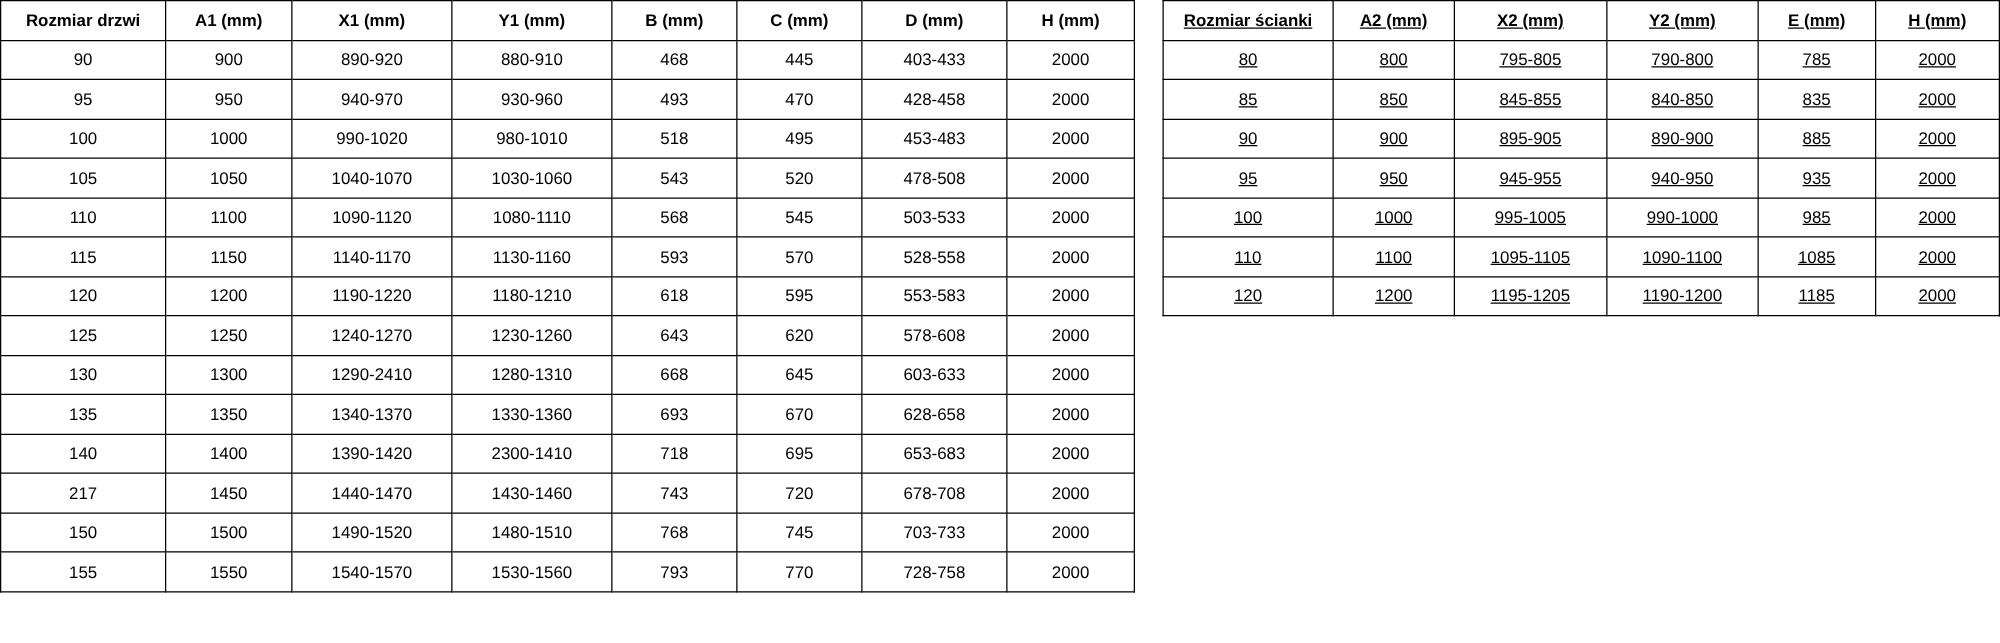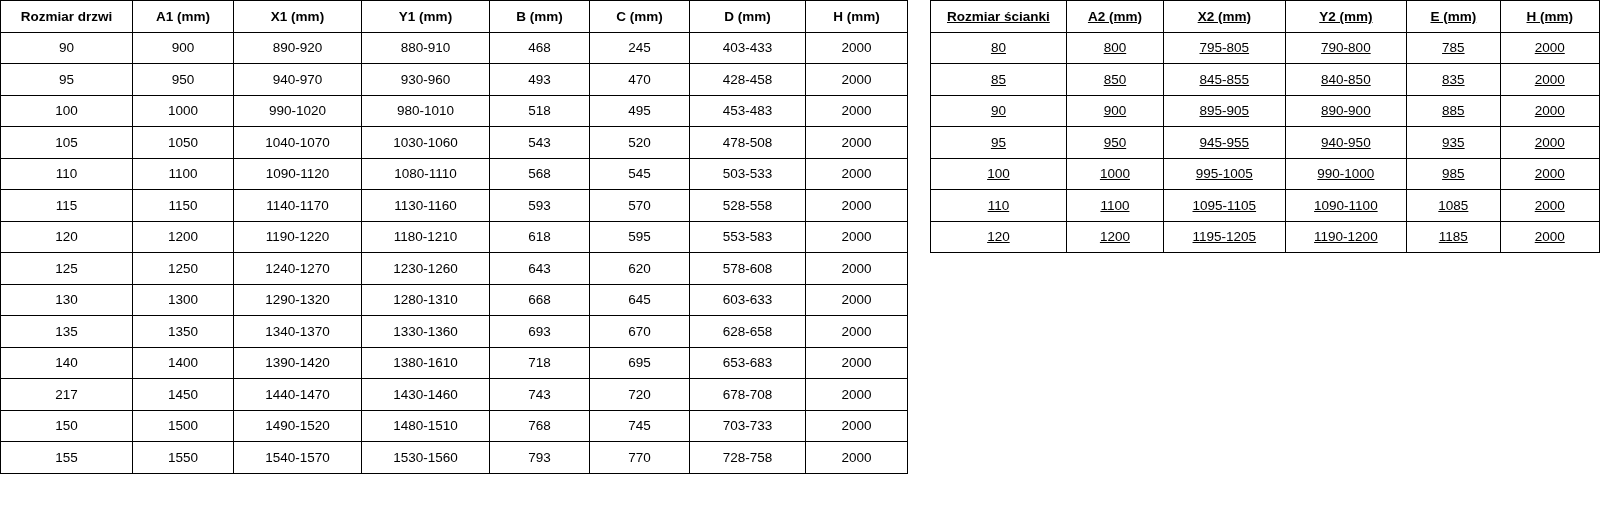"245" td { text: 245 -> 445 }
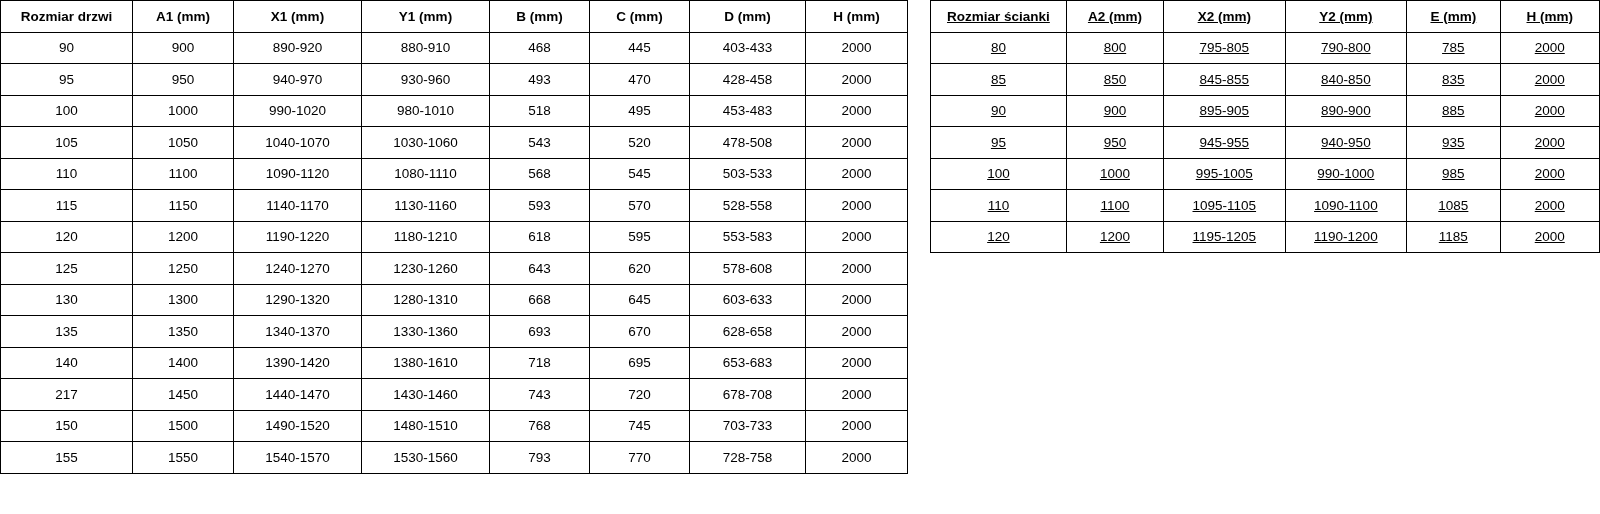"1290-1320" td { text: 1290-1320 -> 1290-2410 }
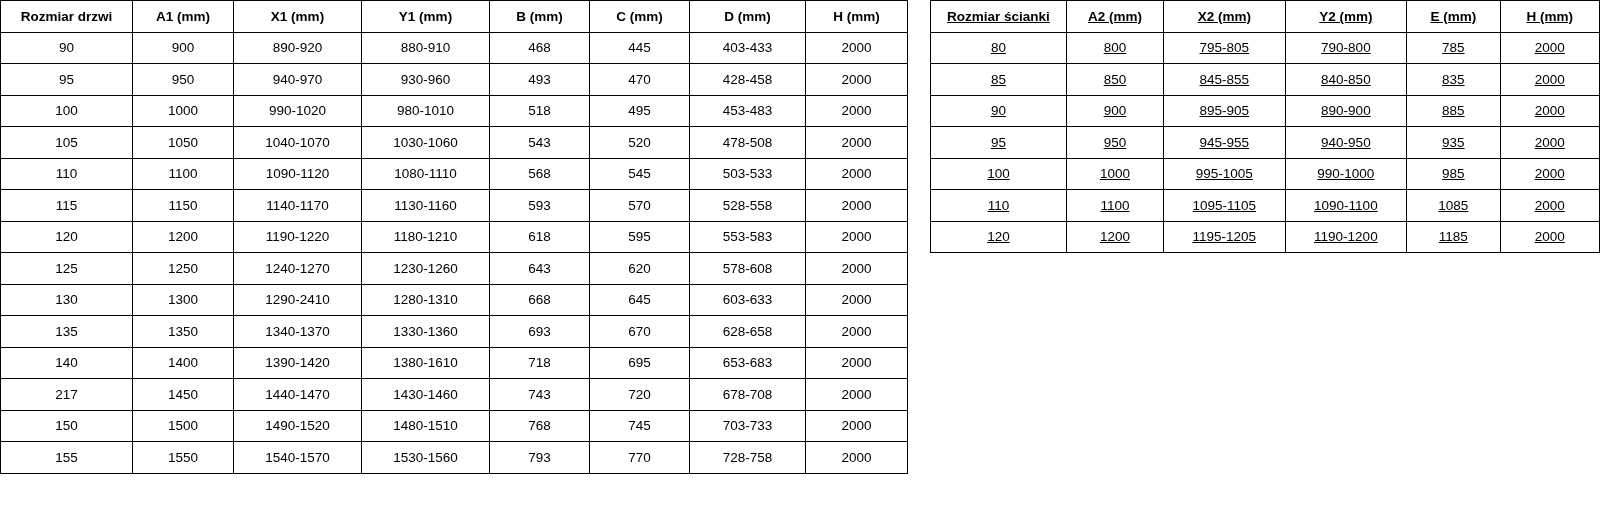"1380-1610" td { text: 1380-1610 -> 2300-1410 }
